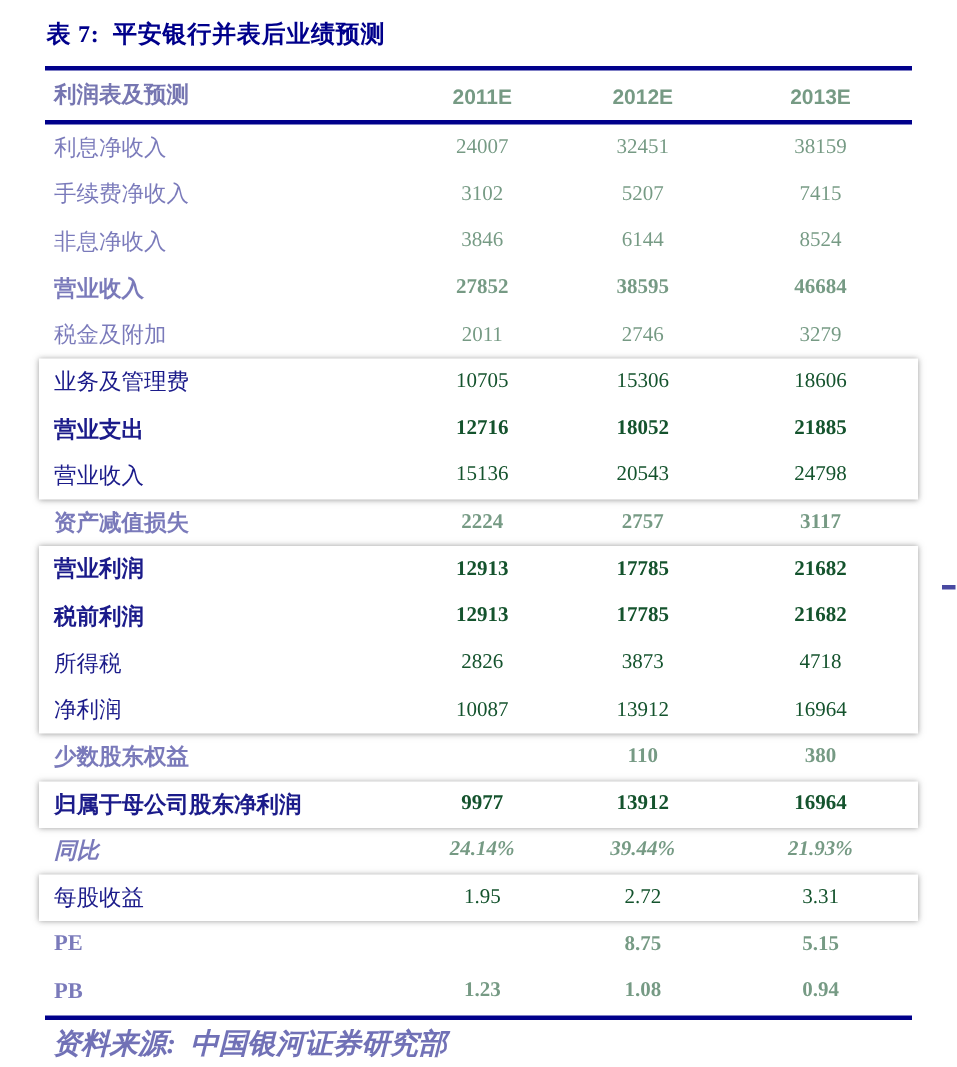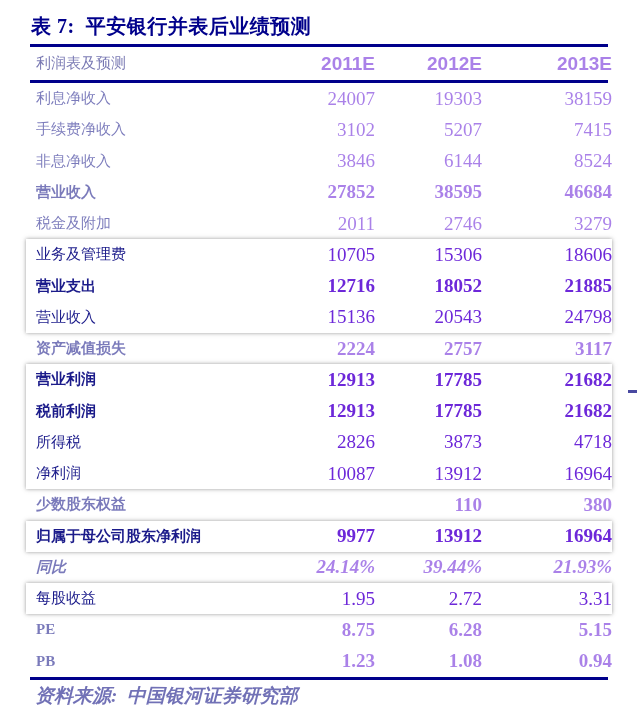"表 7: 平安银行并表后业绩预测" .title { font-size: 20px -> 16px }
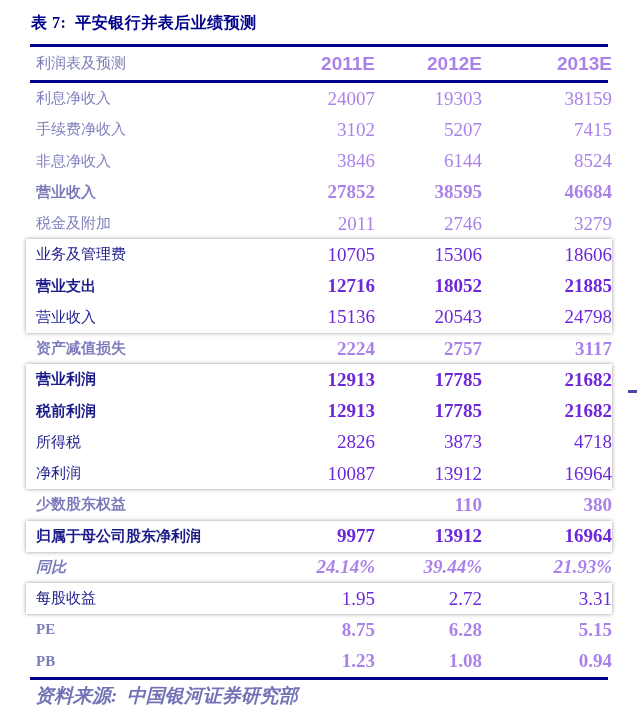"利润表及预测" .header-row .label { font-weight: normal -> bold }
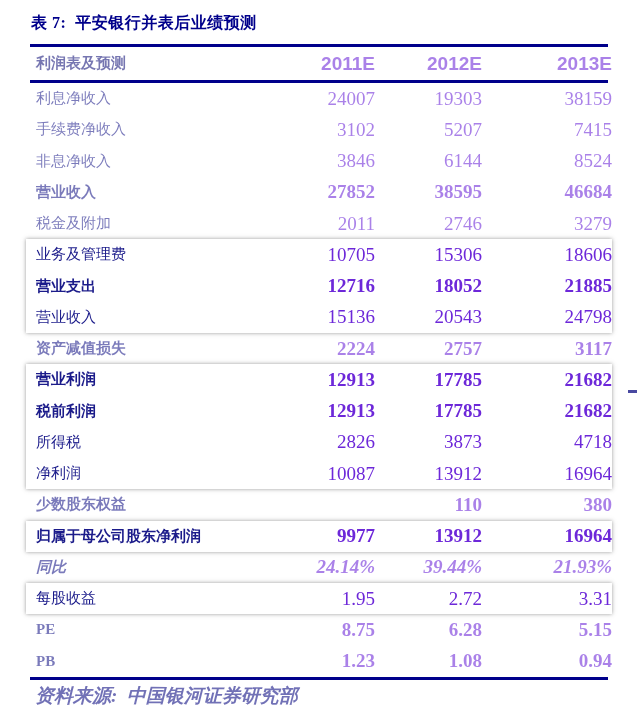"2011E" .cell.val { color: #6d28d9 -> #14532d; font-size: 19px -> 14px; text-align: right -> center }
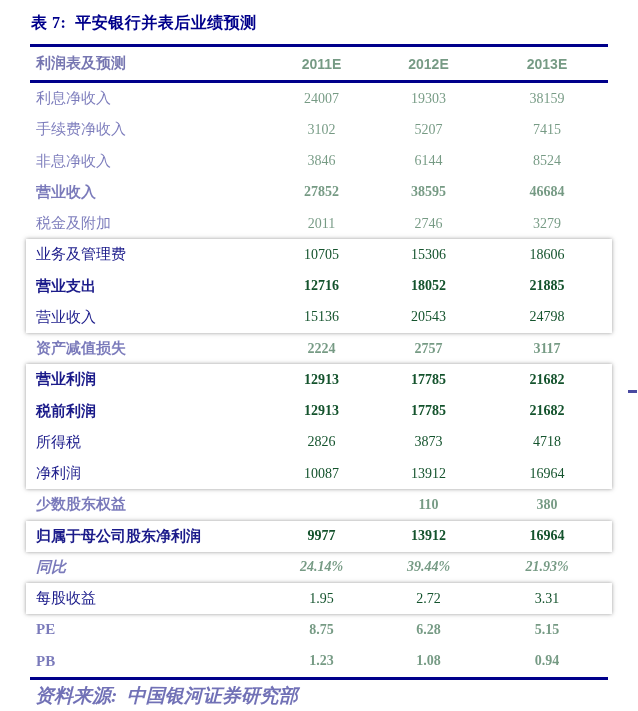"19303" div.cell { text: 19303 -> 32451 }
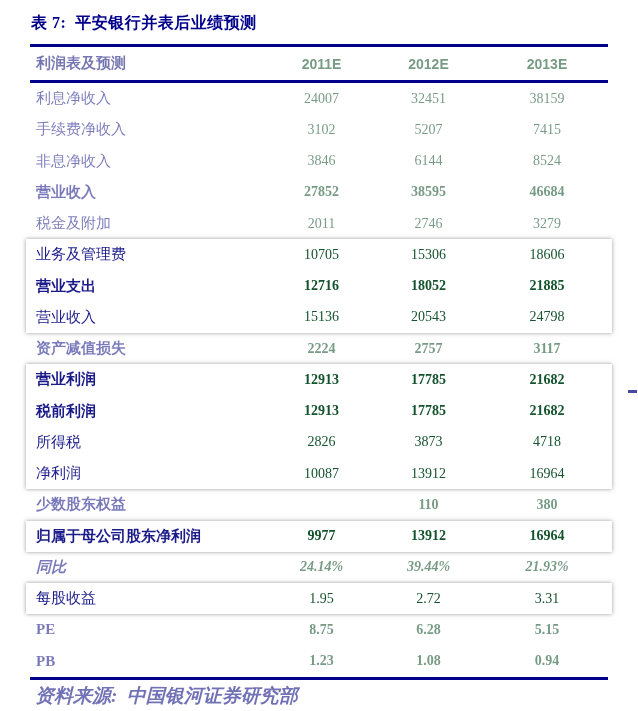"6.28" div.cell { html: <div>6.28</div> -> none }
